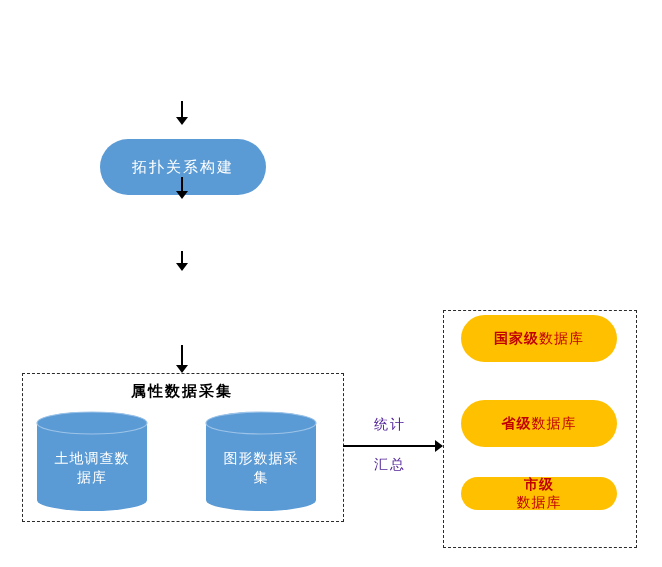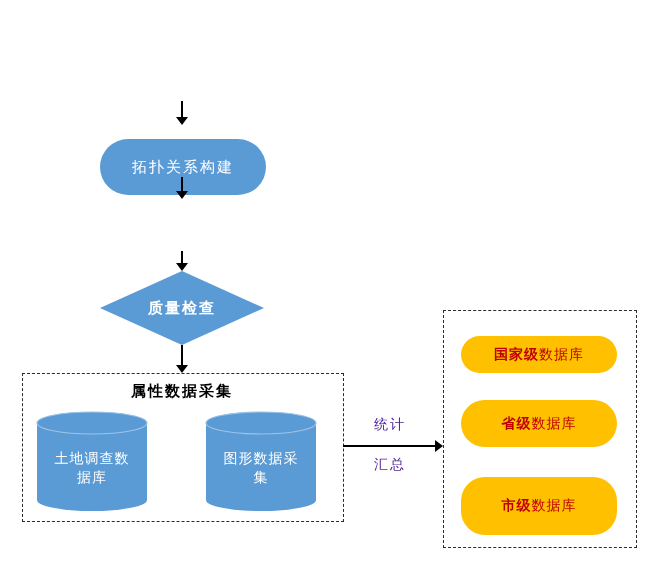"质量检查" div.diamond { html: <div> <span>质量检查</span> </div> -> none }
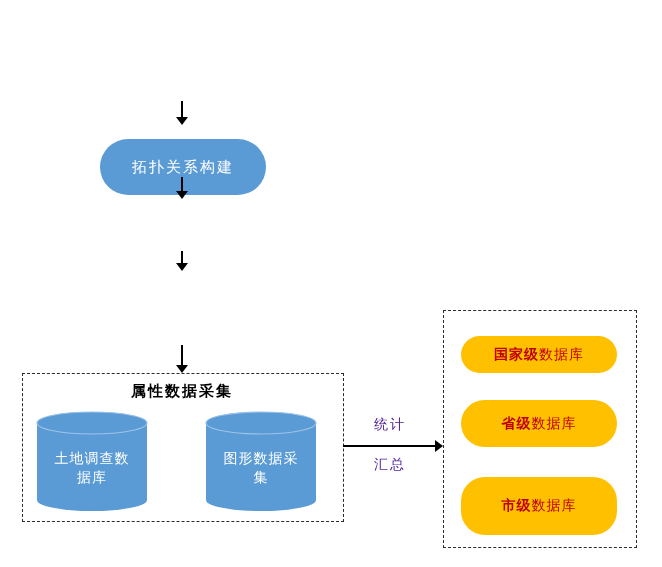"国家级" div.level-pill { height: 37px -> 47px; top: 336px -> 315px }
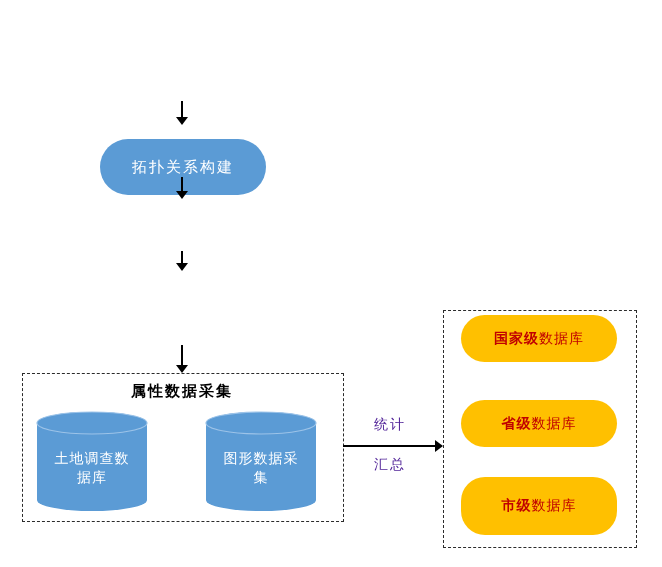"市级" div.level-pill { flex-direction: none -> column; height: 58px -> 33px }
